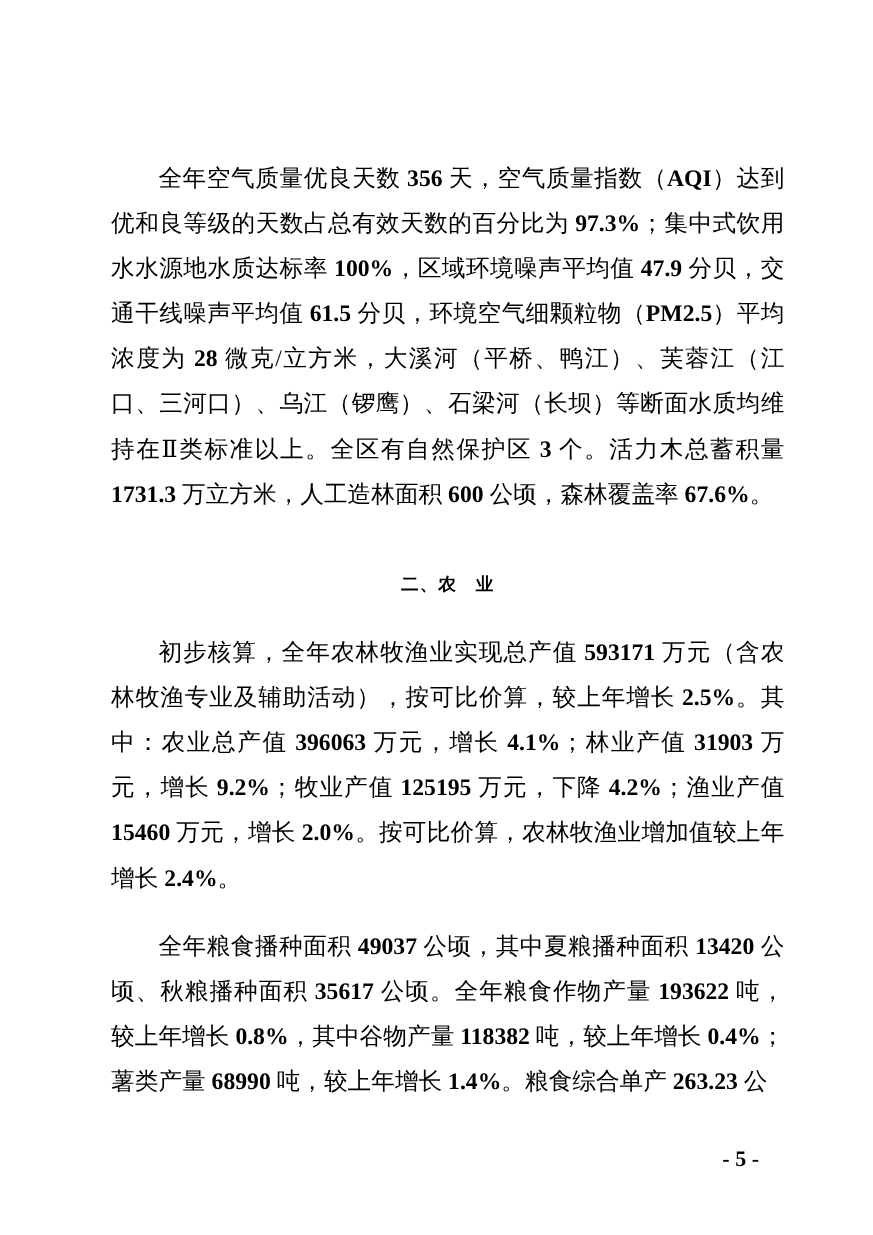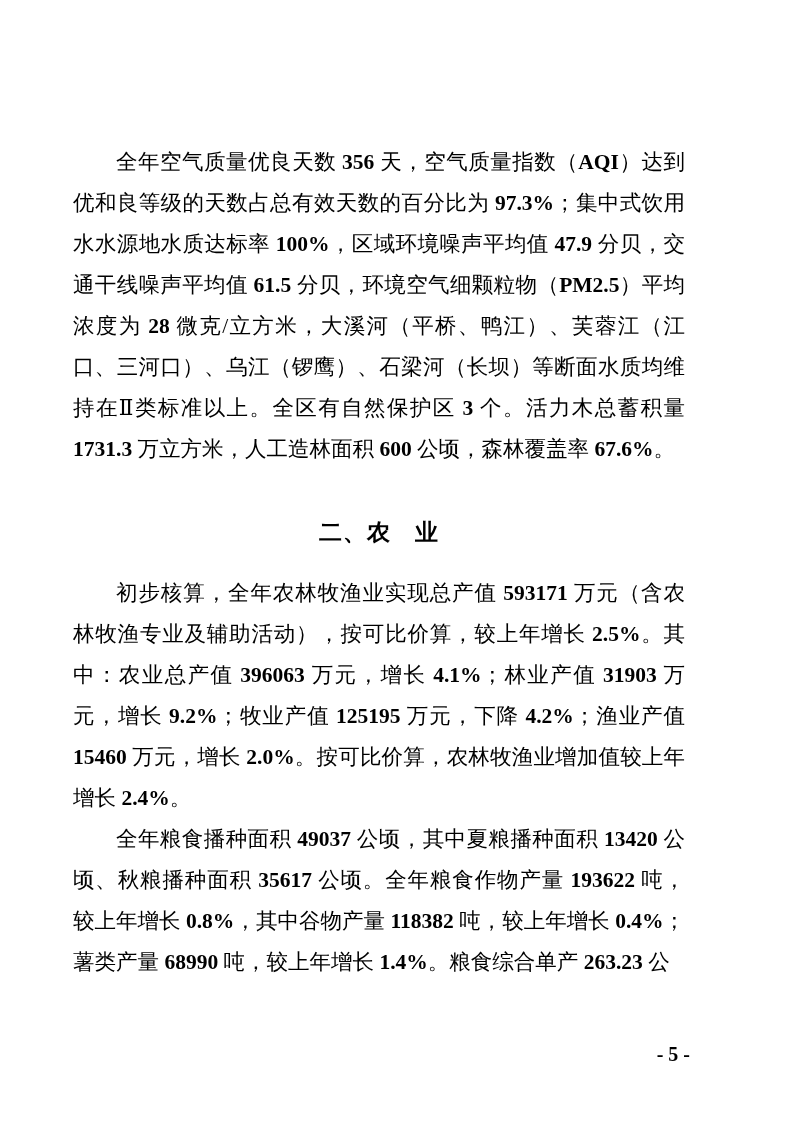"全年空气质量优良天数 356" .page-content { left: 73px -> 101px }
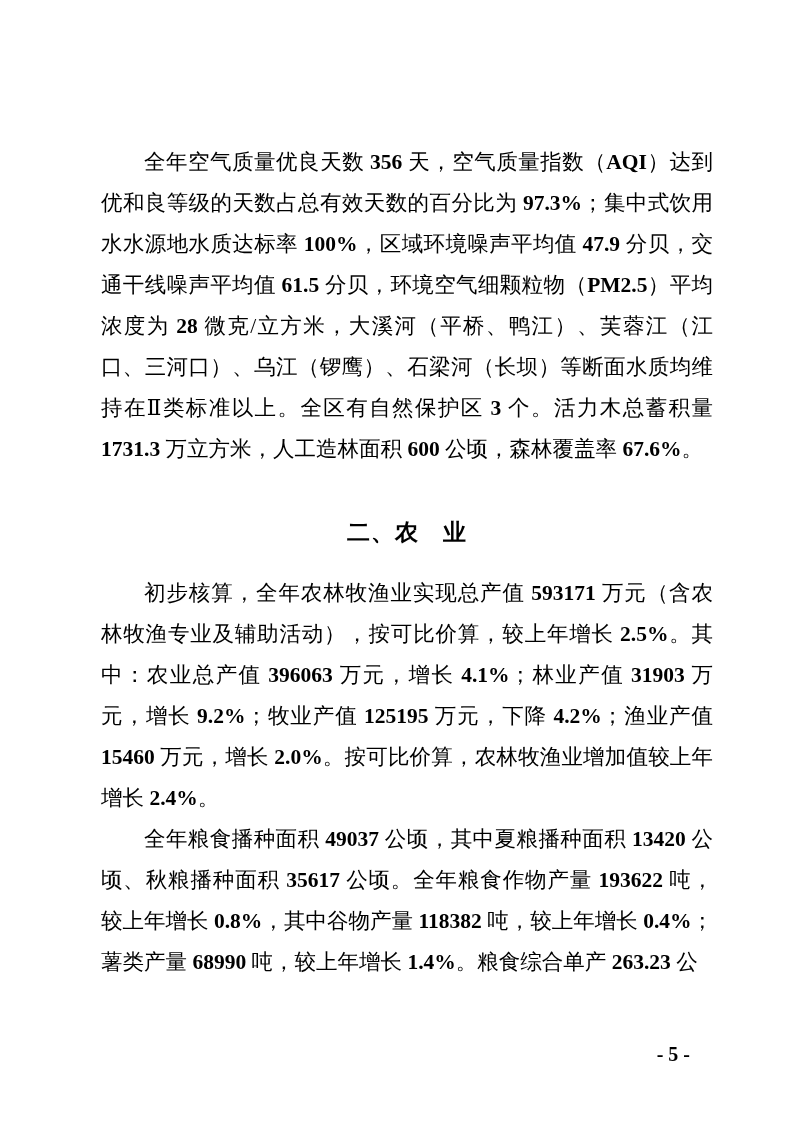"二、农 业" .section-heading { font-family: Liberation Sans, sans-serif -> Liberation Mono, monospace; font-size: 23px -> 16px }
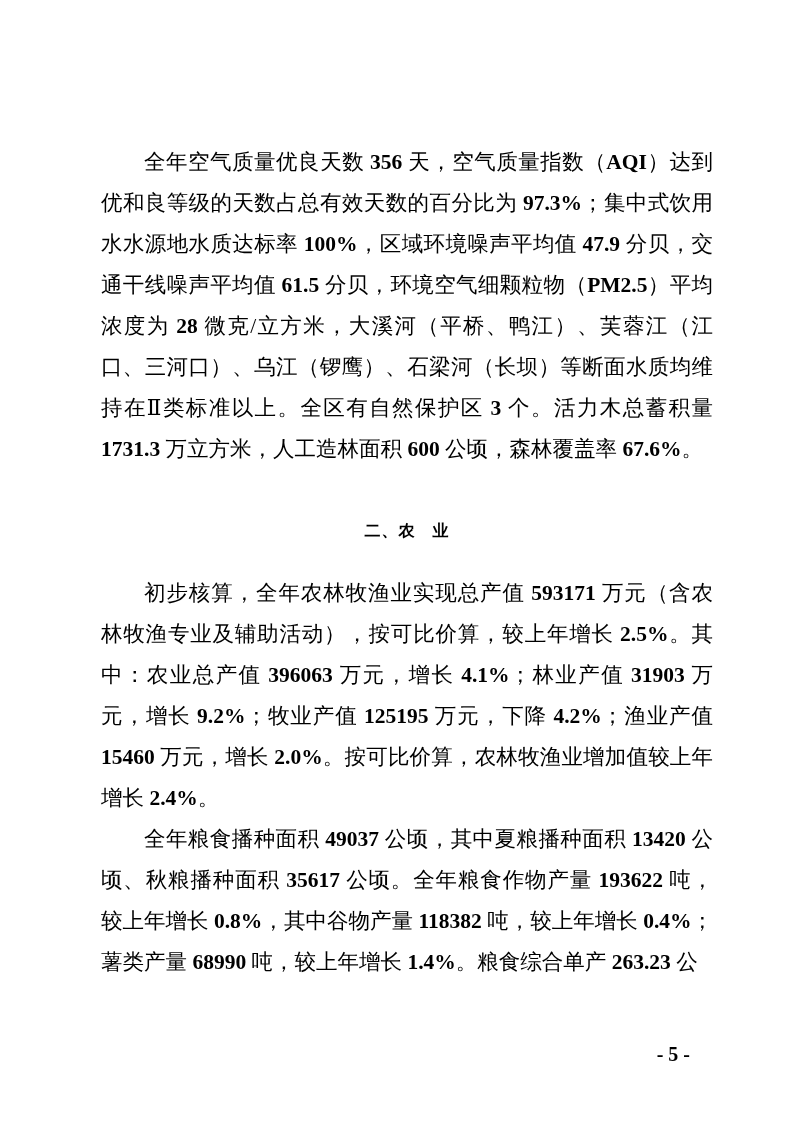"全年粮食播种面积 49037 公顷，其中夏粮播种面积 13420" #paragraph-grain-production { margin-top: 0 -> 21px }
